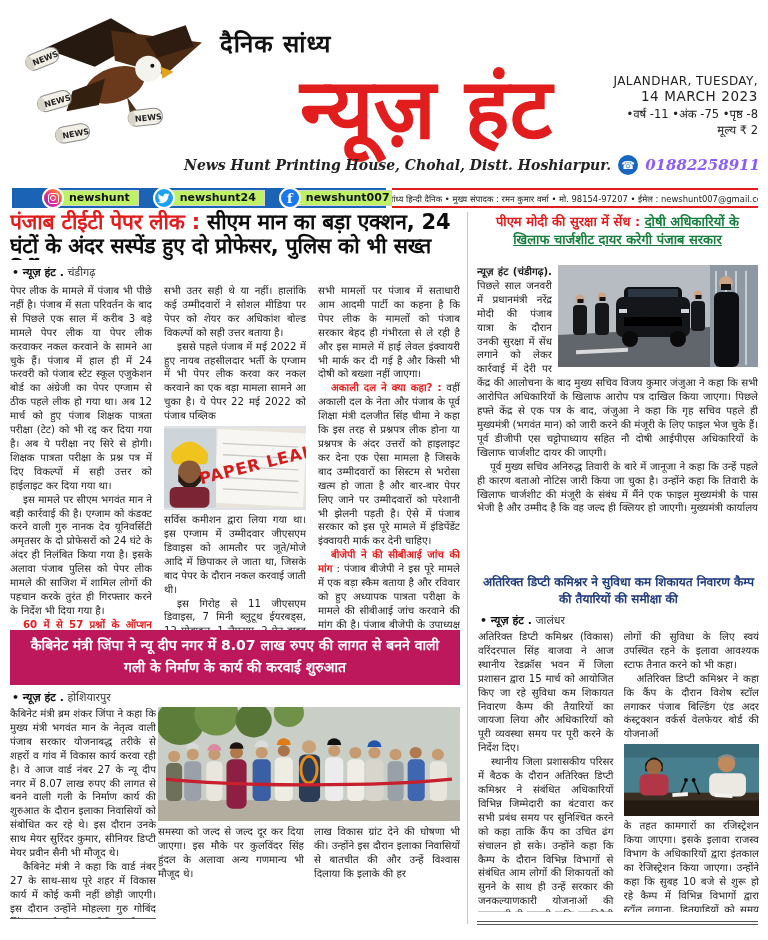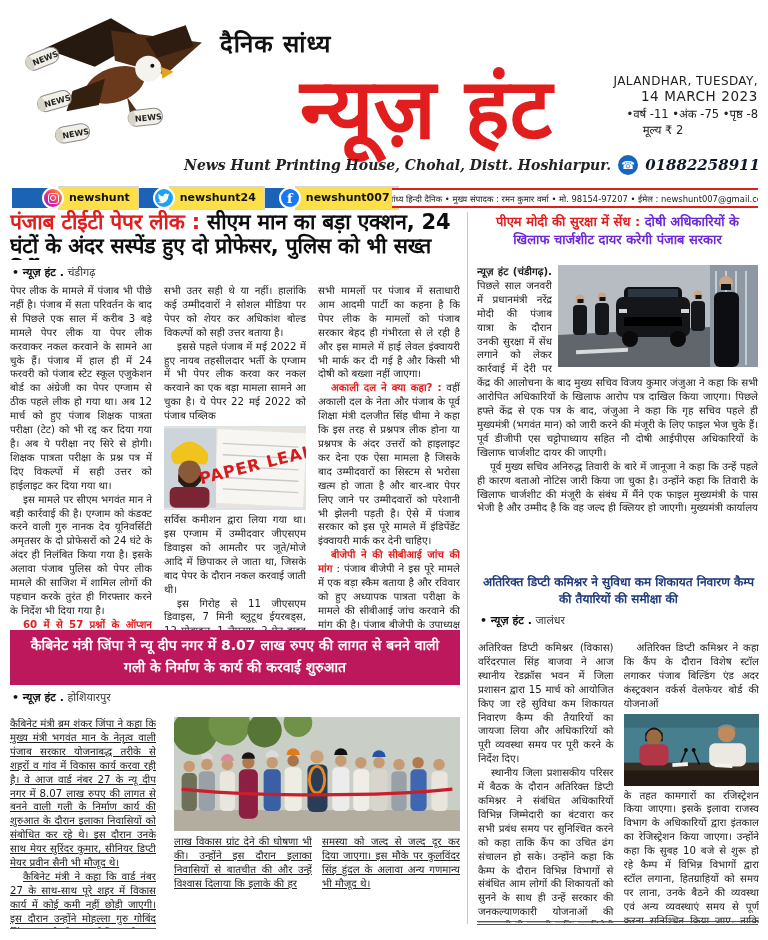"मूल्य ₹ 2" .mast-info .l4 { text-align: center -> none }
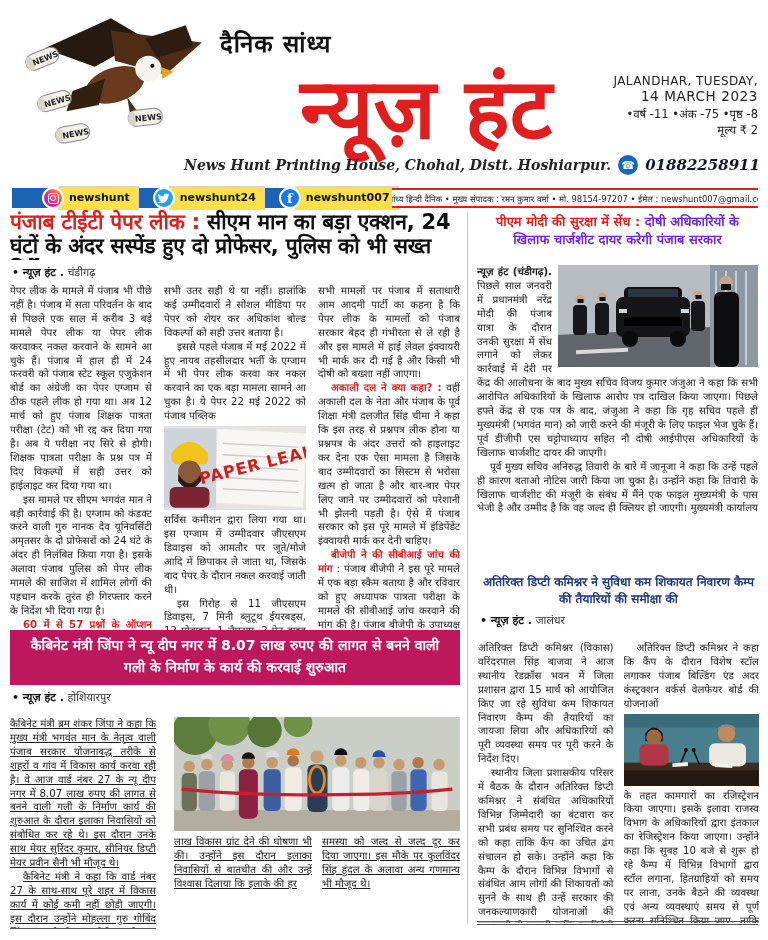"01882258911" .phone-num { color: #0f172a -> #8b5cf6 }
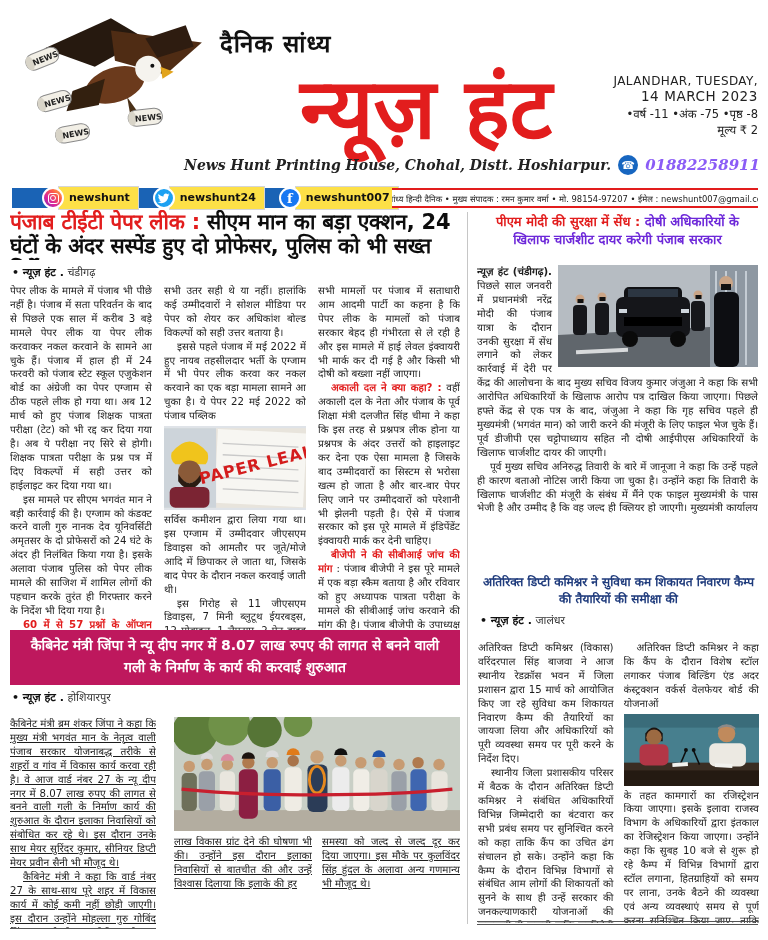"newshunt" .handle { background: #fde047 -> #bef264; height: 24px -> 16px }
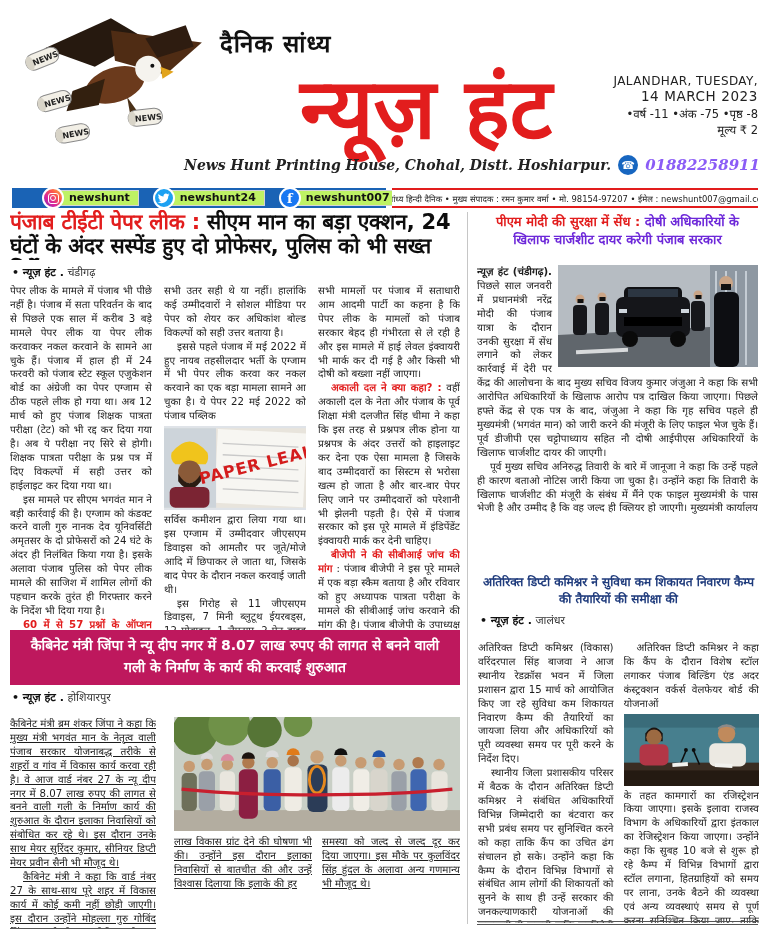"दोषी अधिकारियों के खिलाफ चार्जशीट" .a2 h2 .blue { color: #6d28d9 -> #15803d; text-decoration: none -> underline }
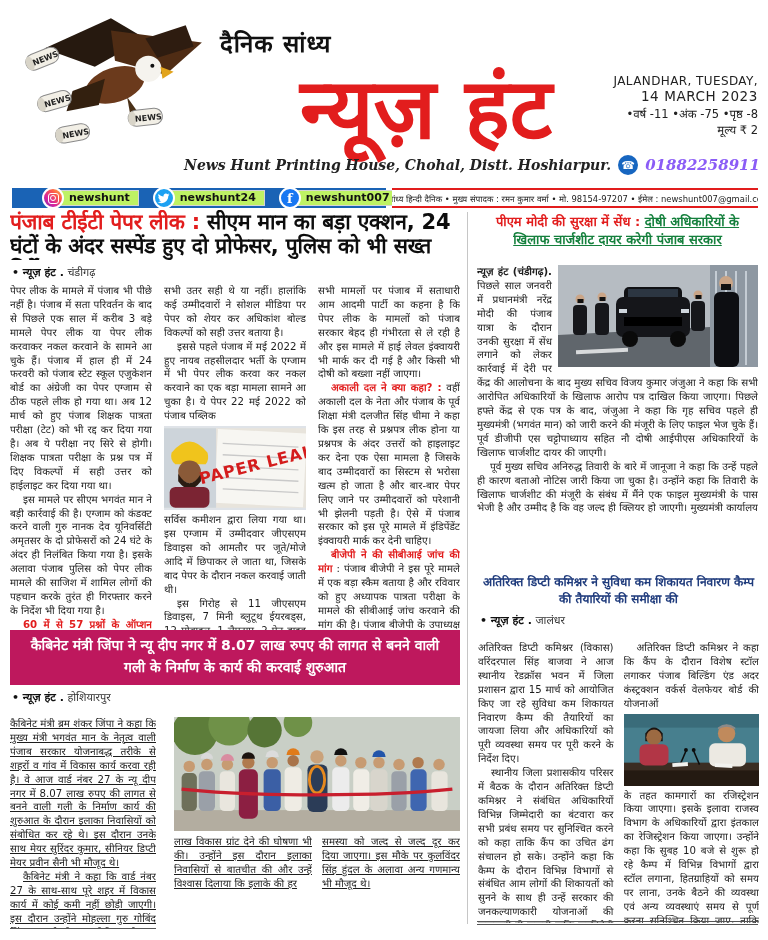"अतिरिक्त डिप्टी कमिश्नर (विकास)" .a3 .cols { margin-top: 14px -> 3px }
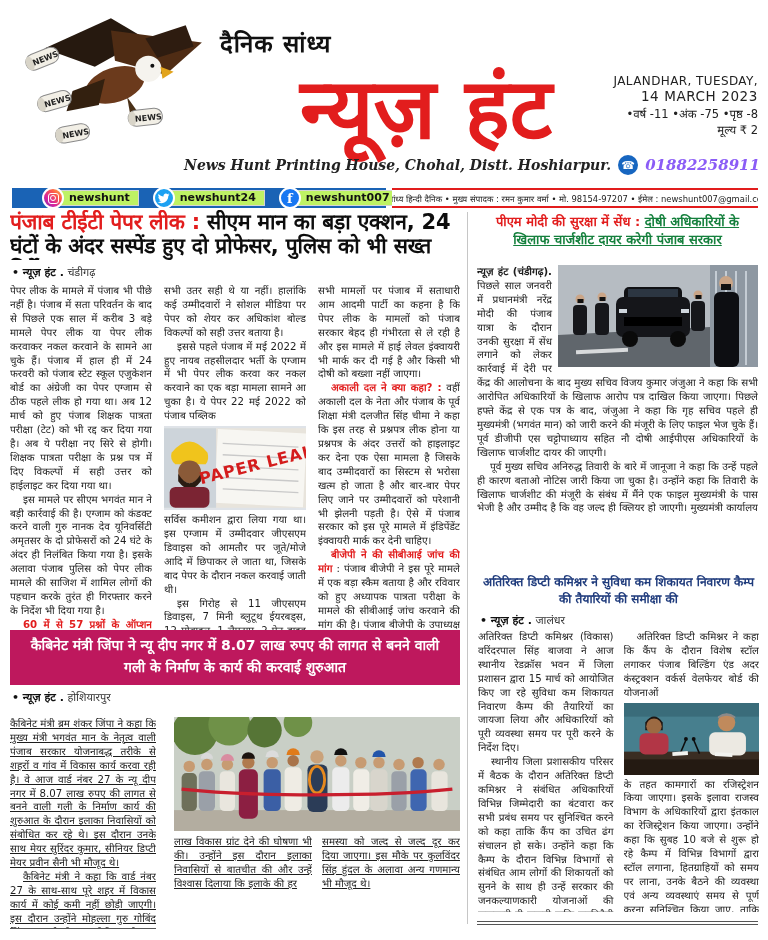"लोगों की सुविधा के लिए" p { html: none -> <p>लोगों की सुविधा के लिए स्वयं उपस्थित रहने के इलावा आवश्यक स्टाफ तैनात करने को भी कहा।</p> }
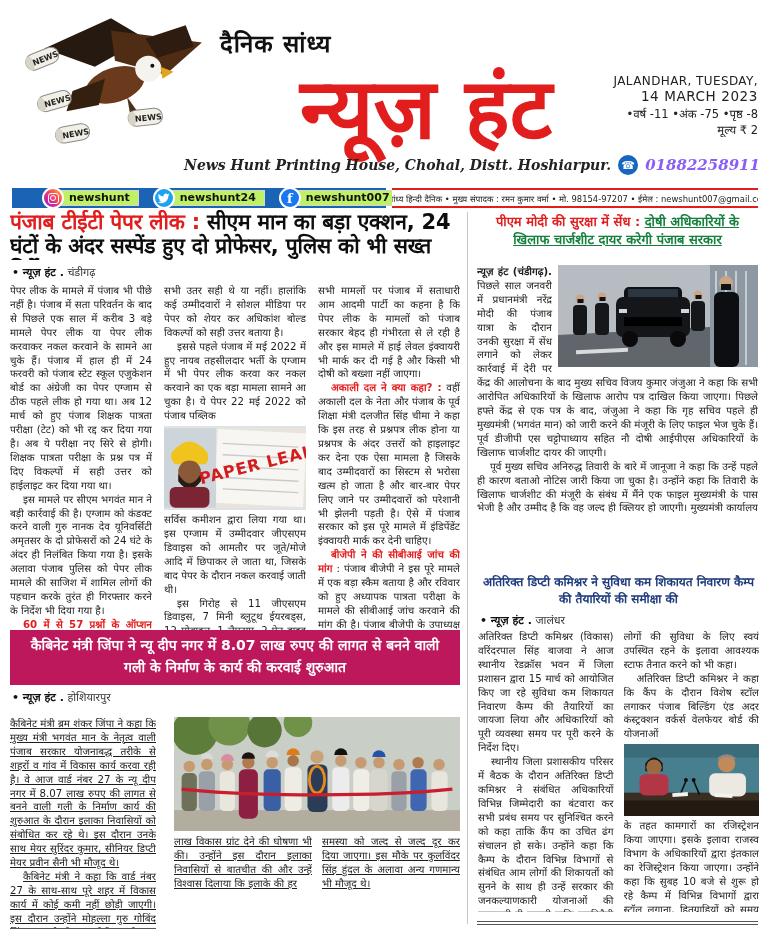"कैबिनेट मंत्री ब्रम शंकर जिंपा" .a4 .bodyrow { gap: 18px -> 2px; margin-top: 13px -> 3px; text-decoration: underline -> none }
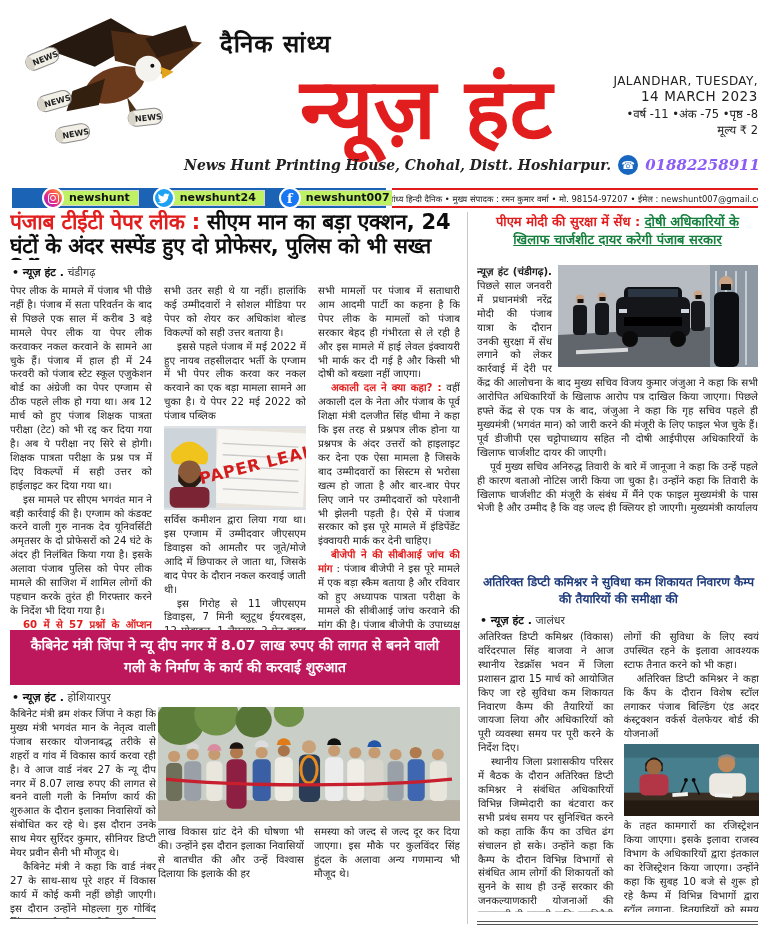"लाख विकास ग्रांट देने की" div.col { order: before "समस्या को जल्द से जल्द" -> after "समस्या को जल्द से जल्द" }
